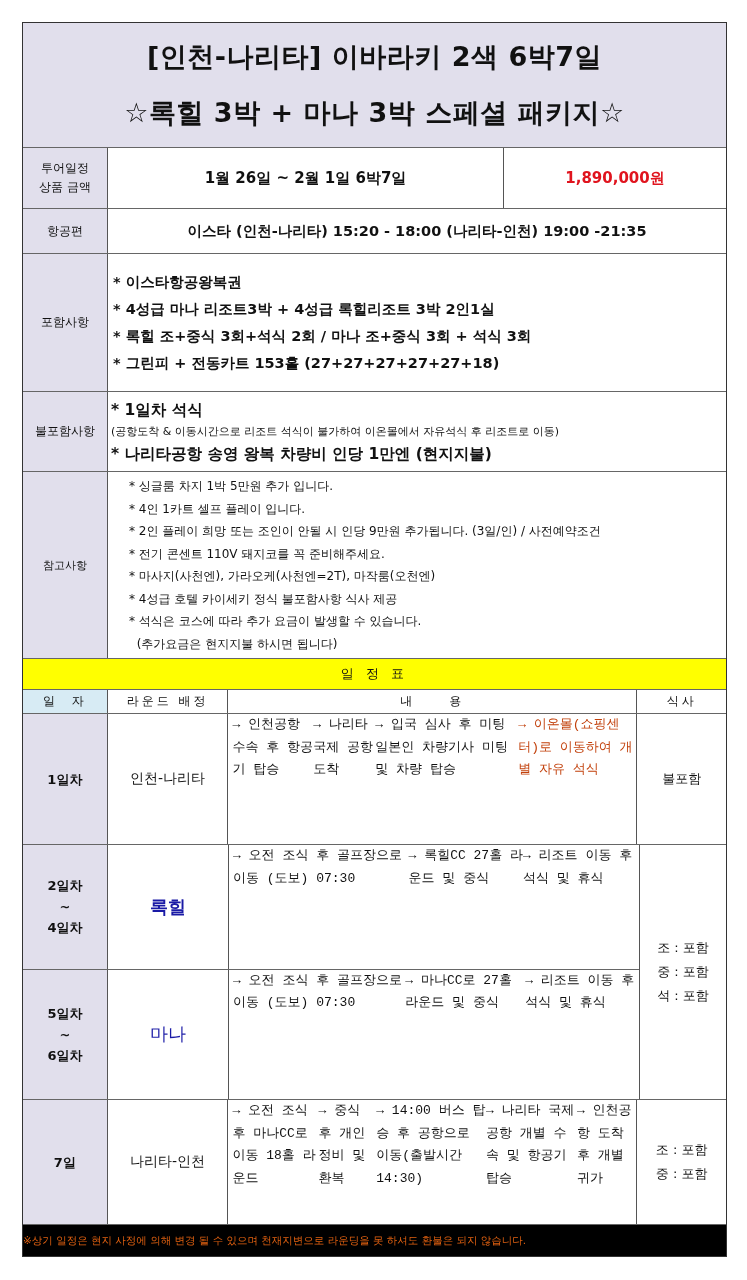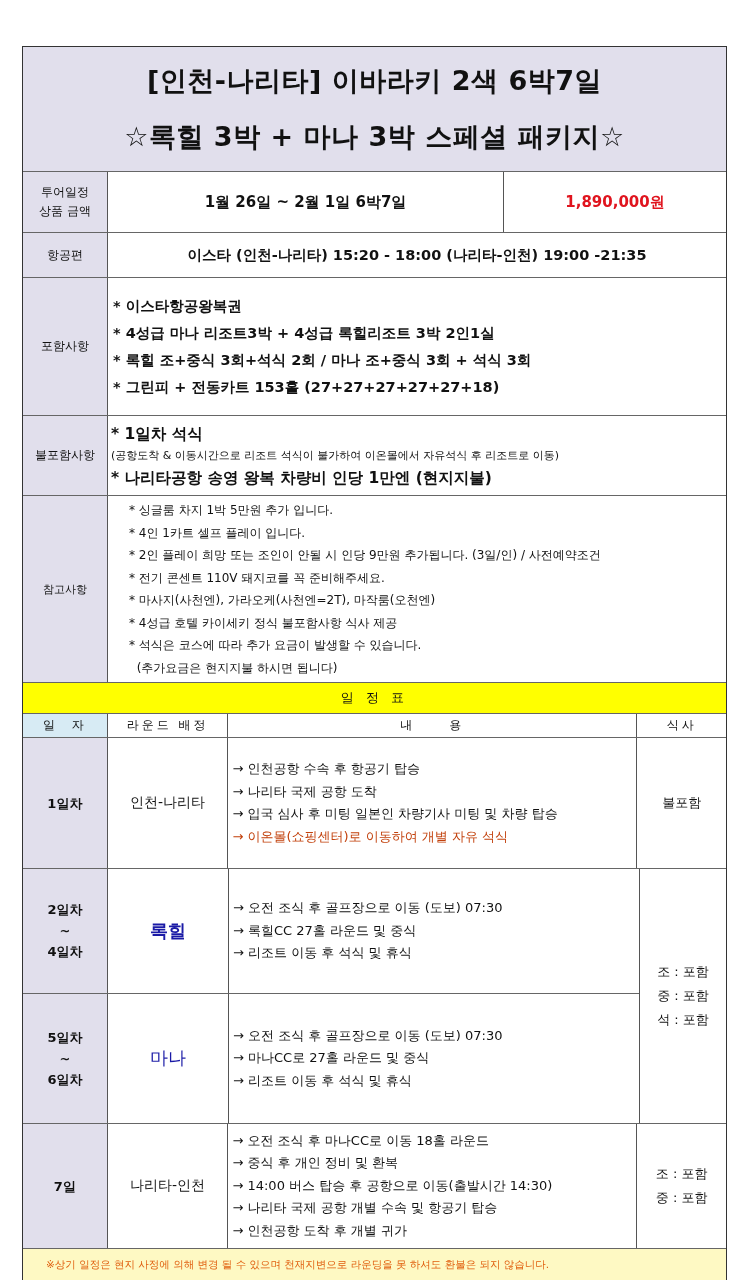"[인천-나리타] 이바라키 2색 6박7일" .sheet { margin-top: 24px -> none }
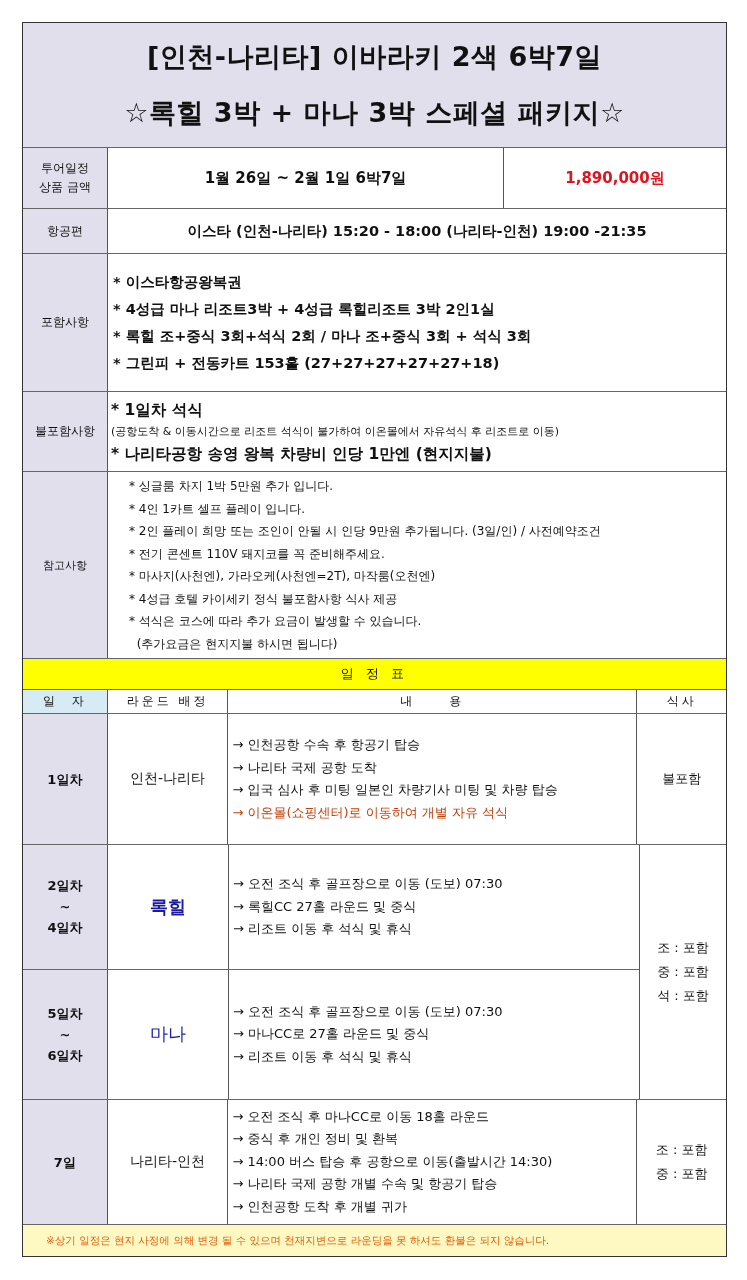"→ 인천공항 수속 후 항공기" .content { flex-direction: column -> row; font-family: none -> Liberation Mono, monospace }
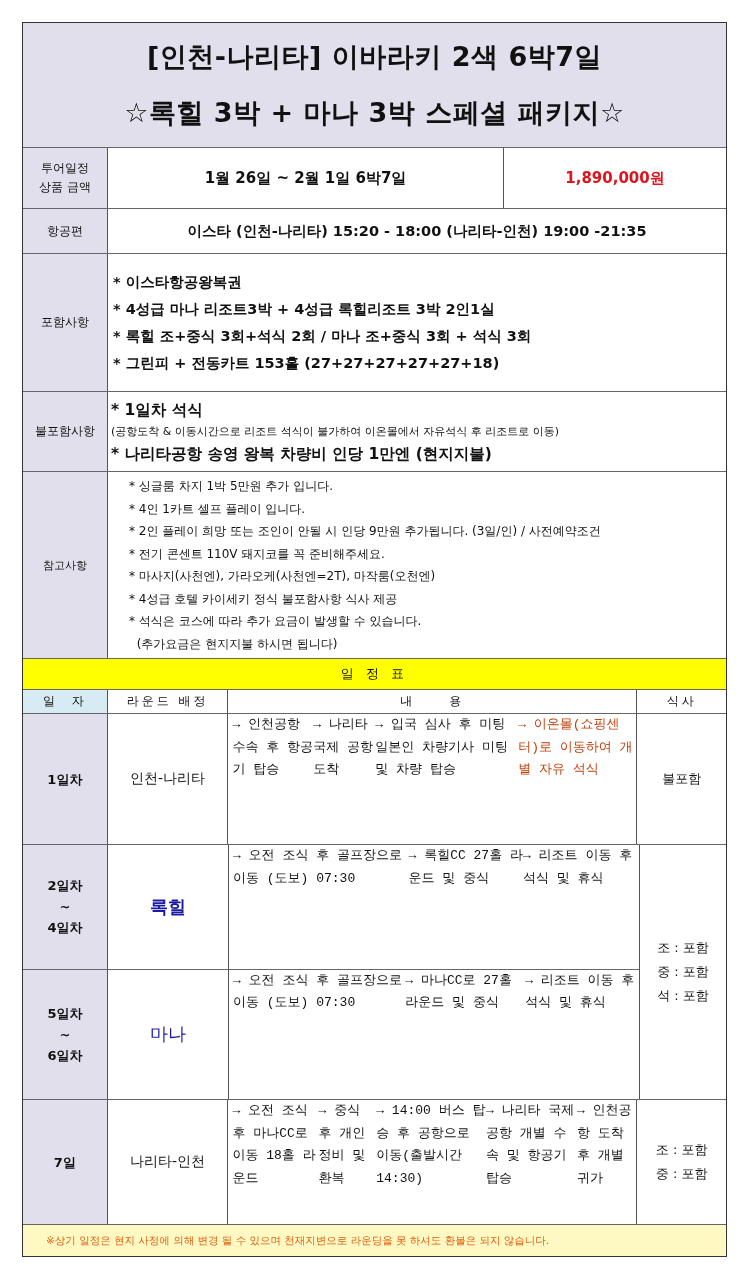"※상기 일정은 현지 사정에 의해" .footer { background: #fef9c3 -> #000000; padding-left: 23px -> 0 }
